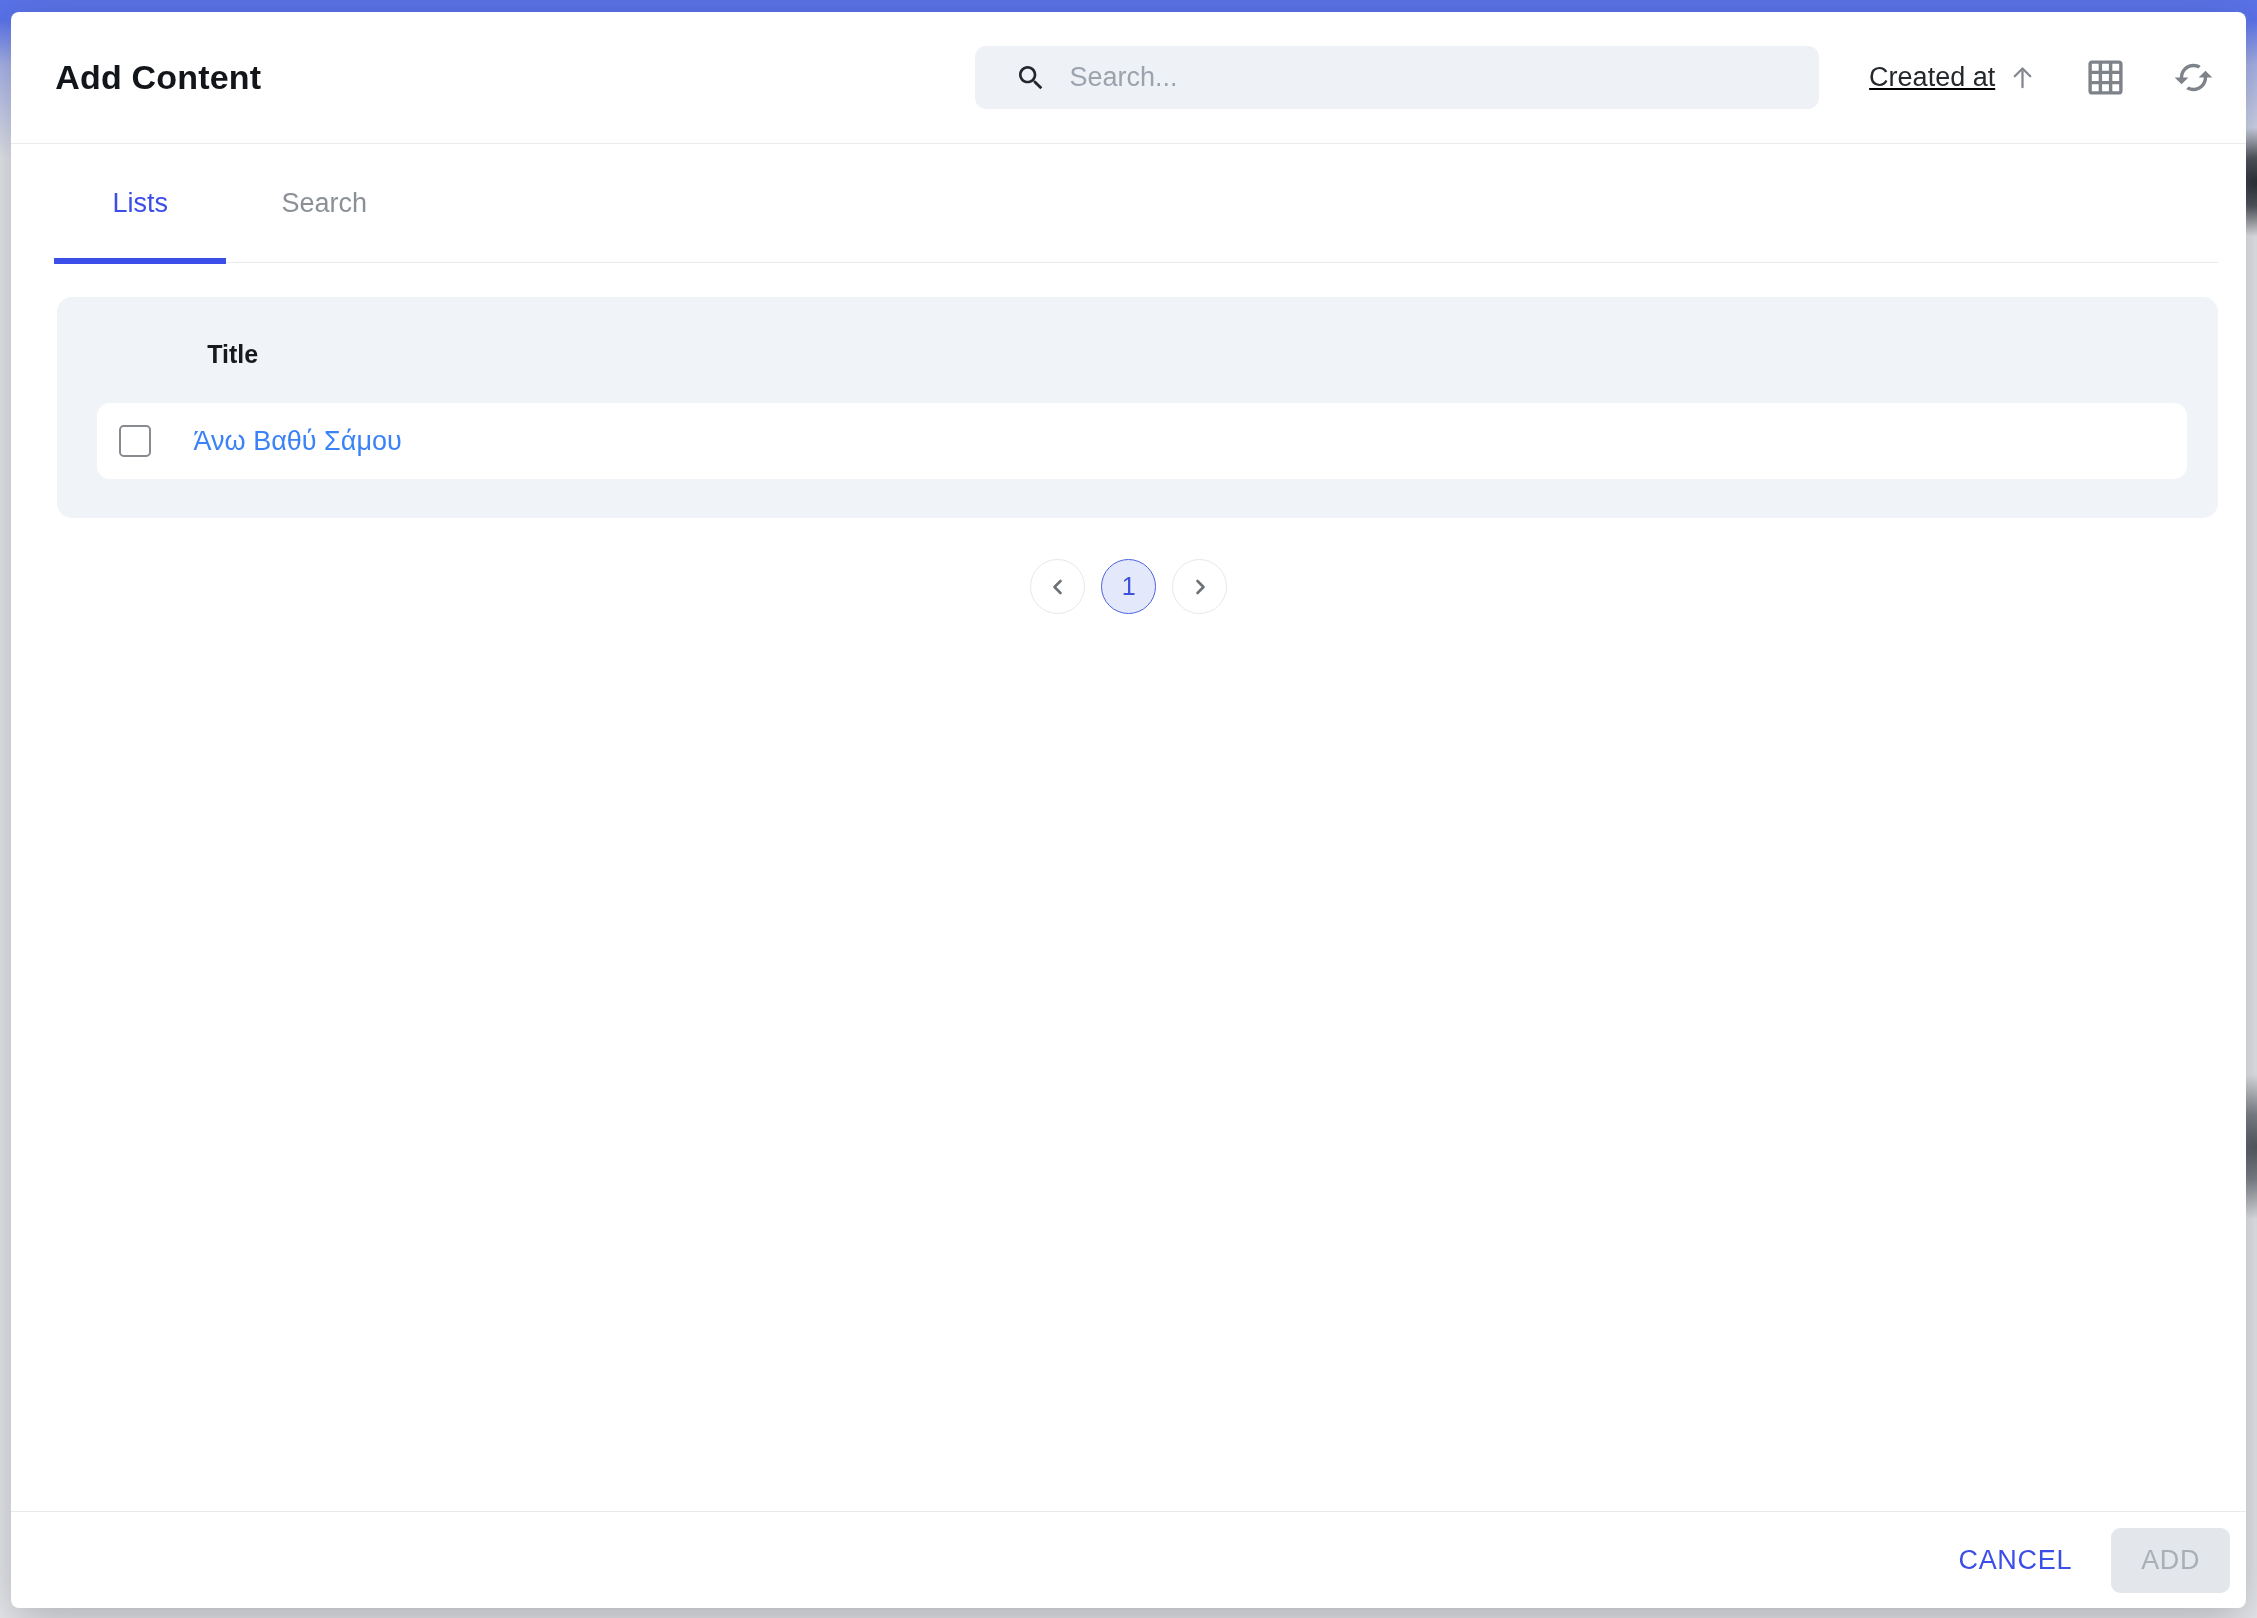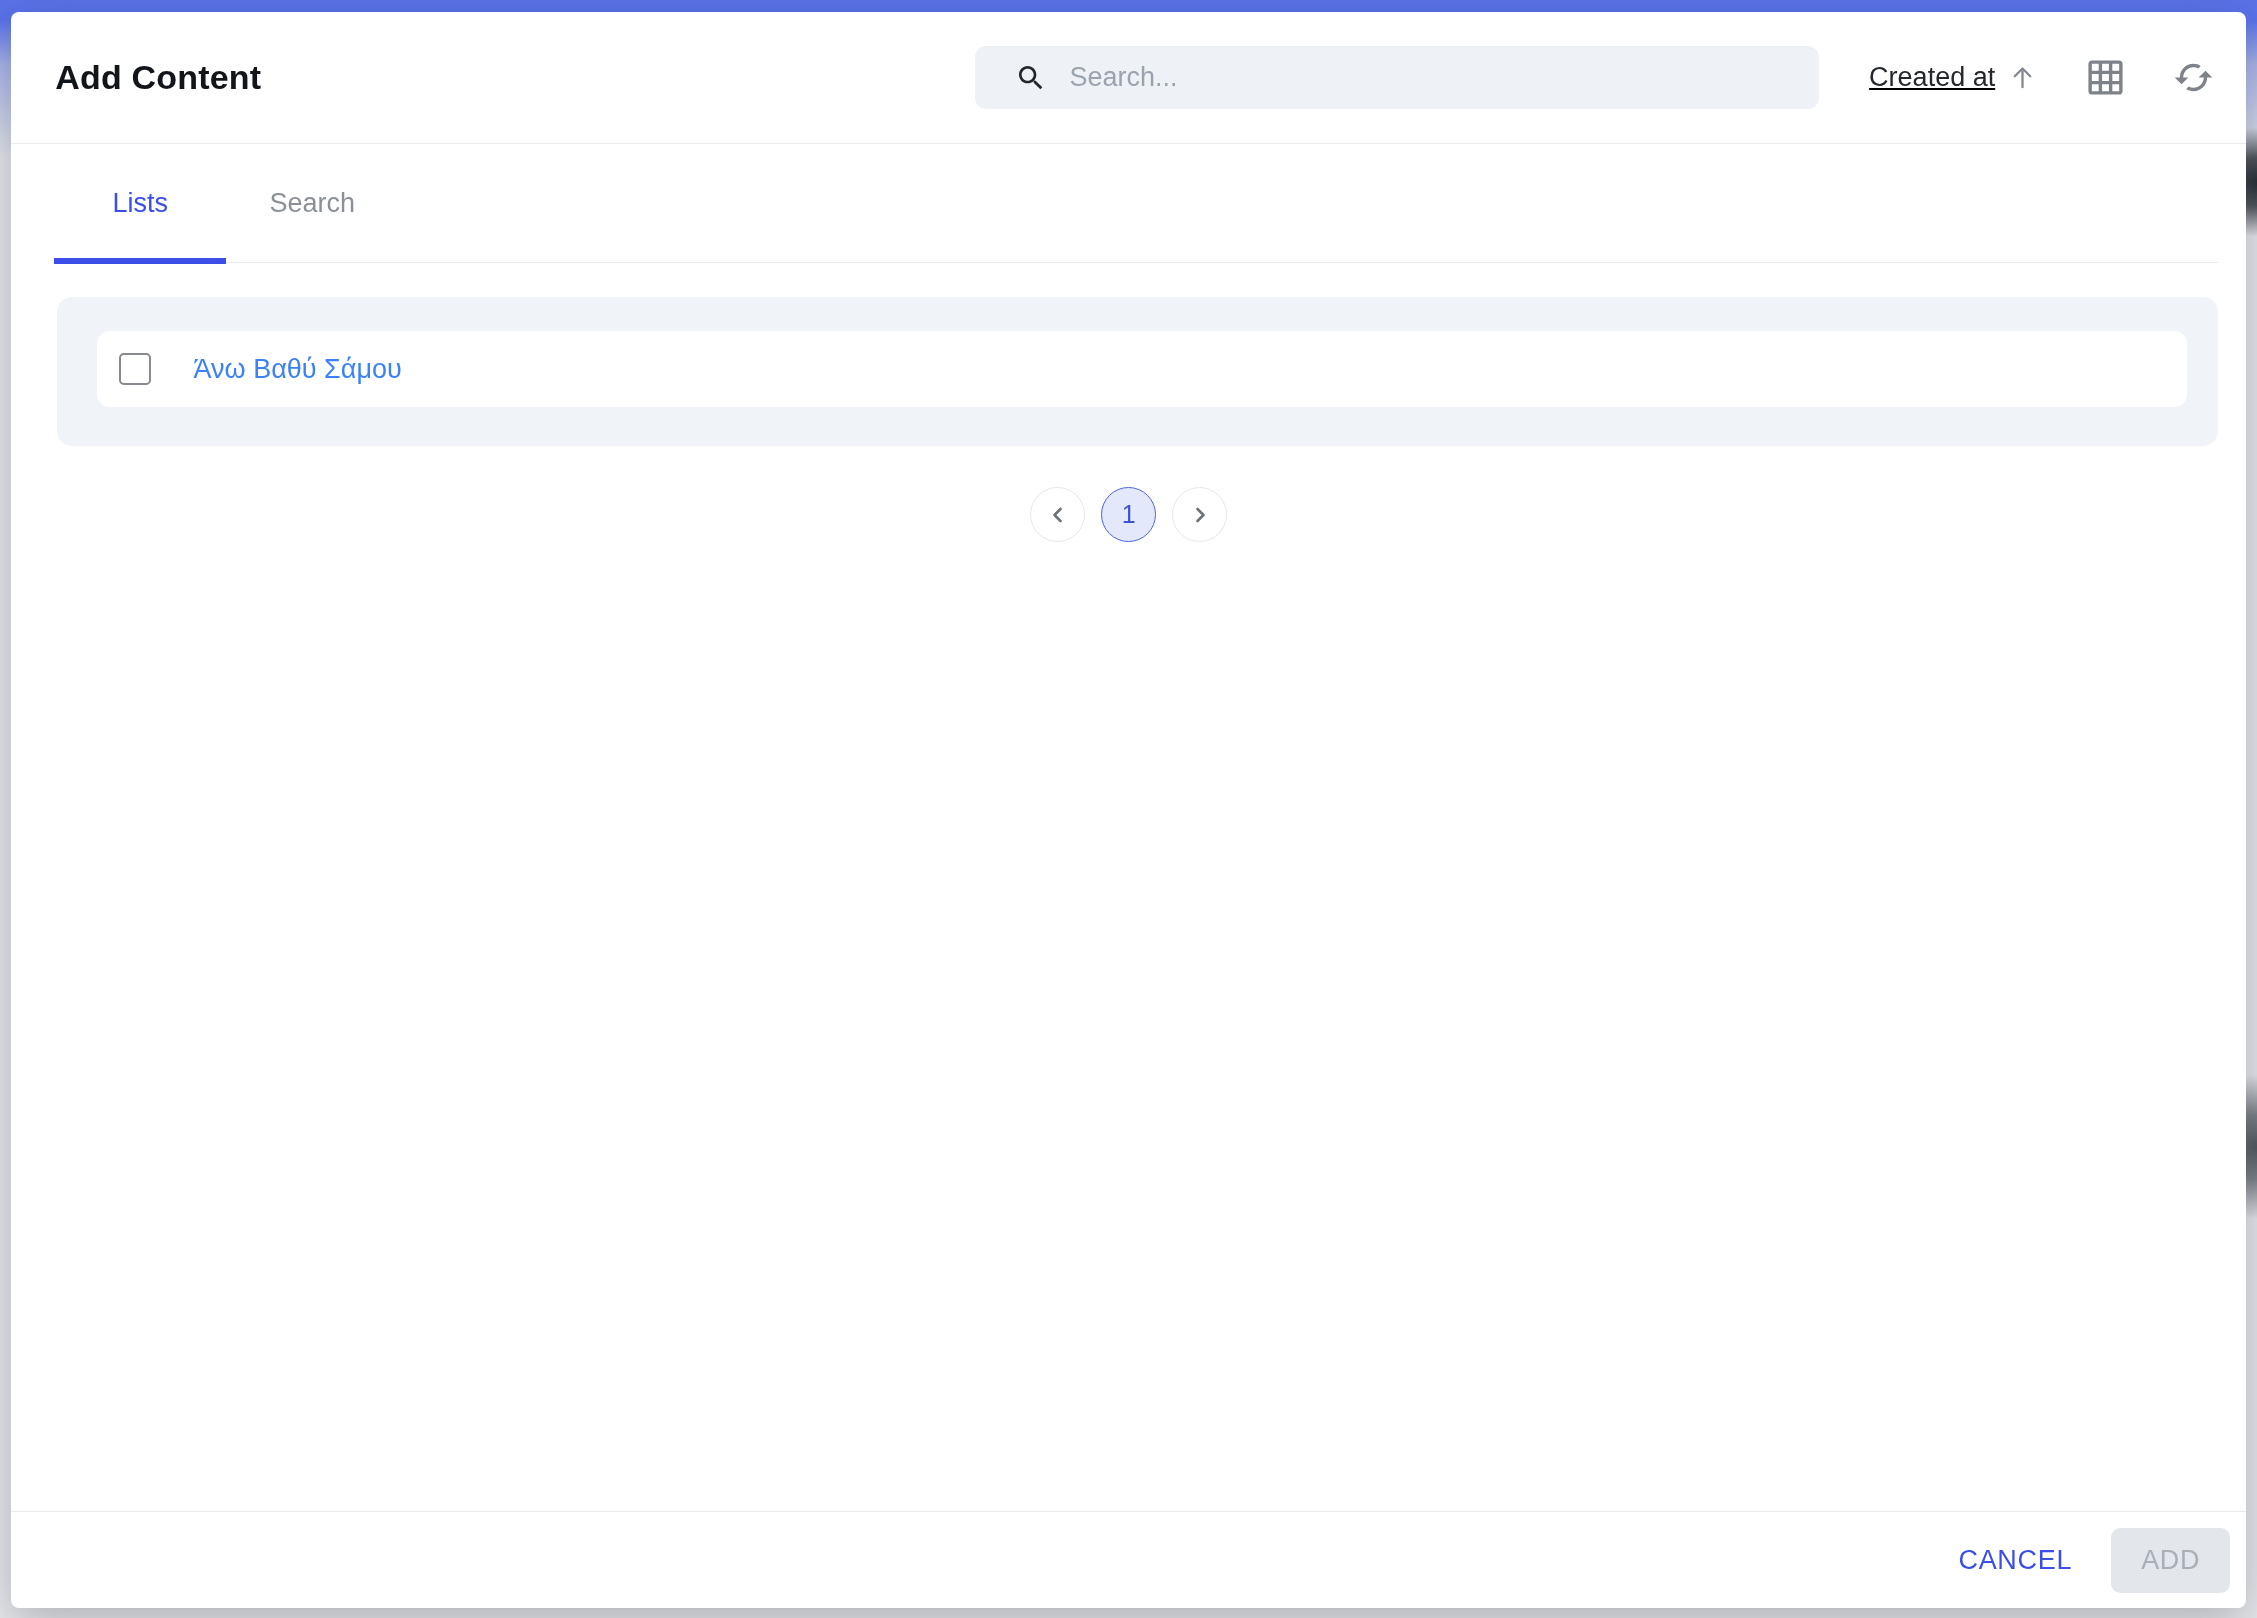"Lists" .tabbar { gap: none -> 12px }
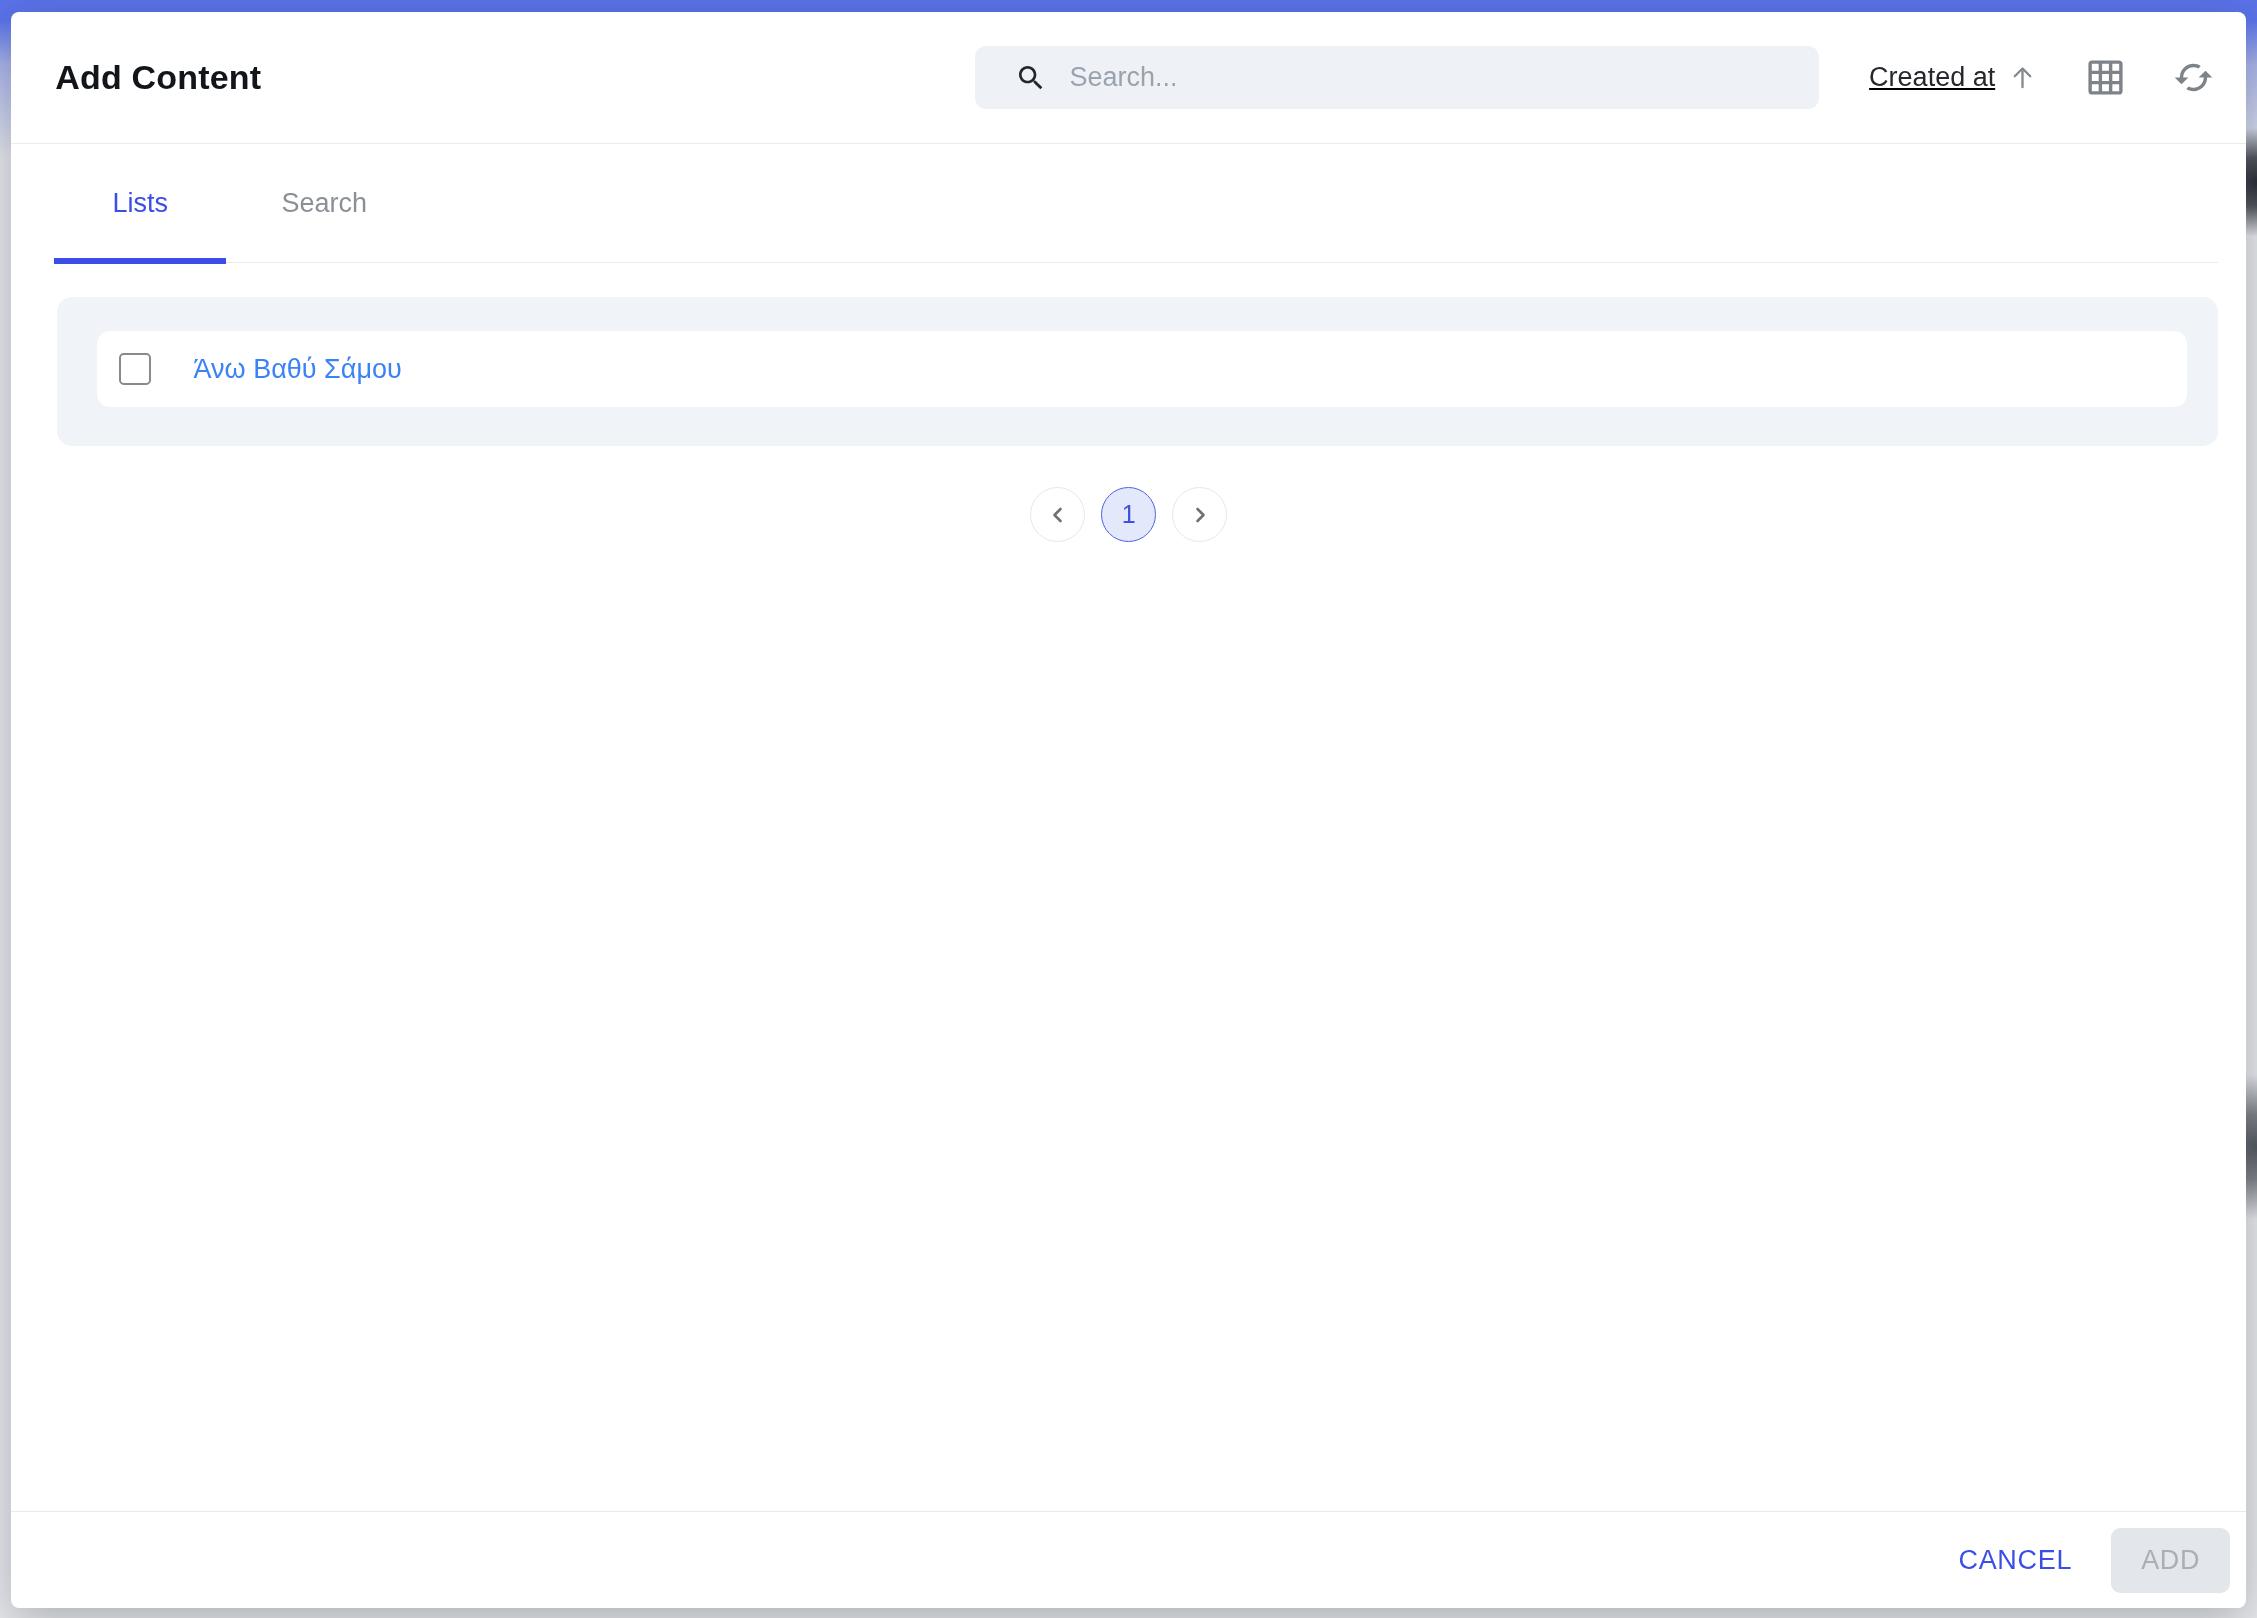"Title" div.table-head { html: none -> <div> <span>Title</span> </div> }
